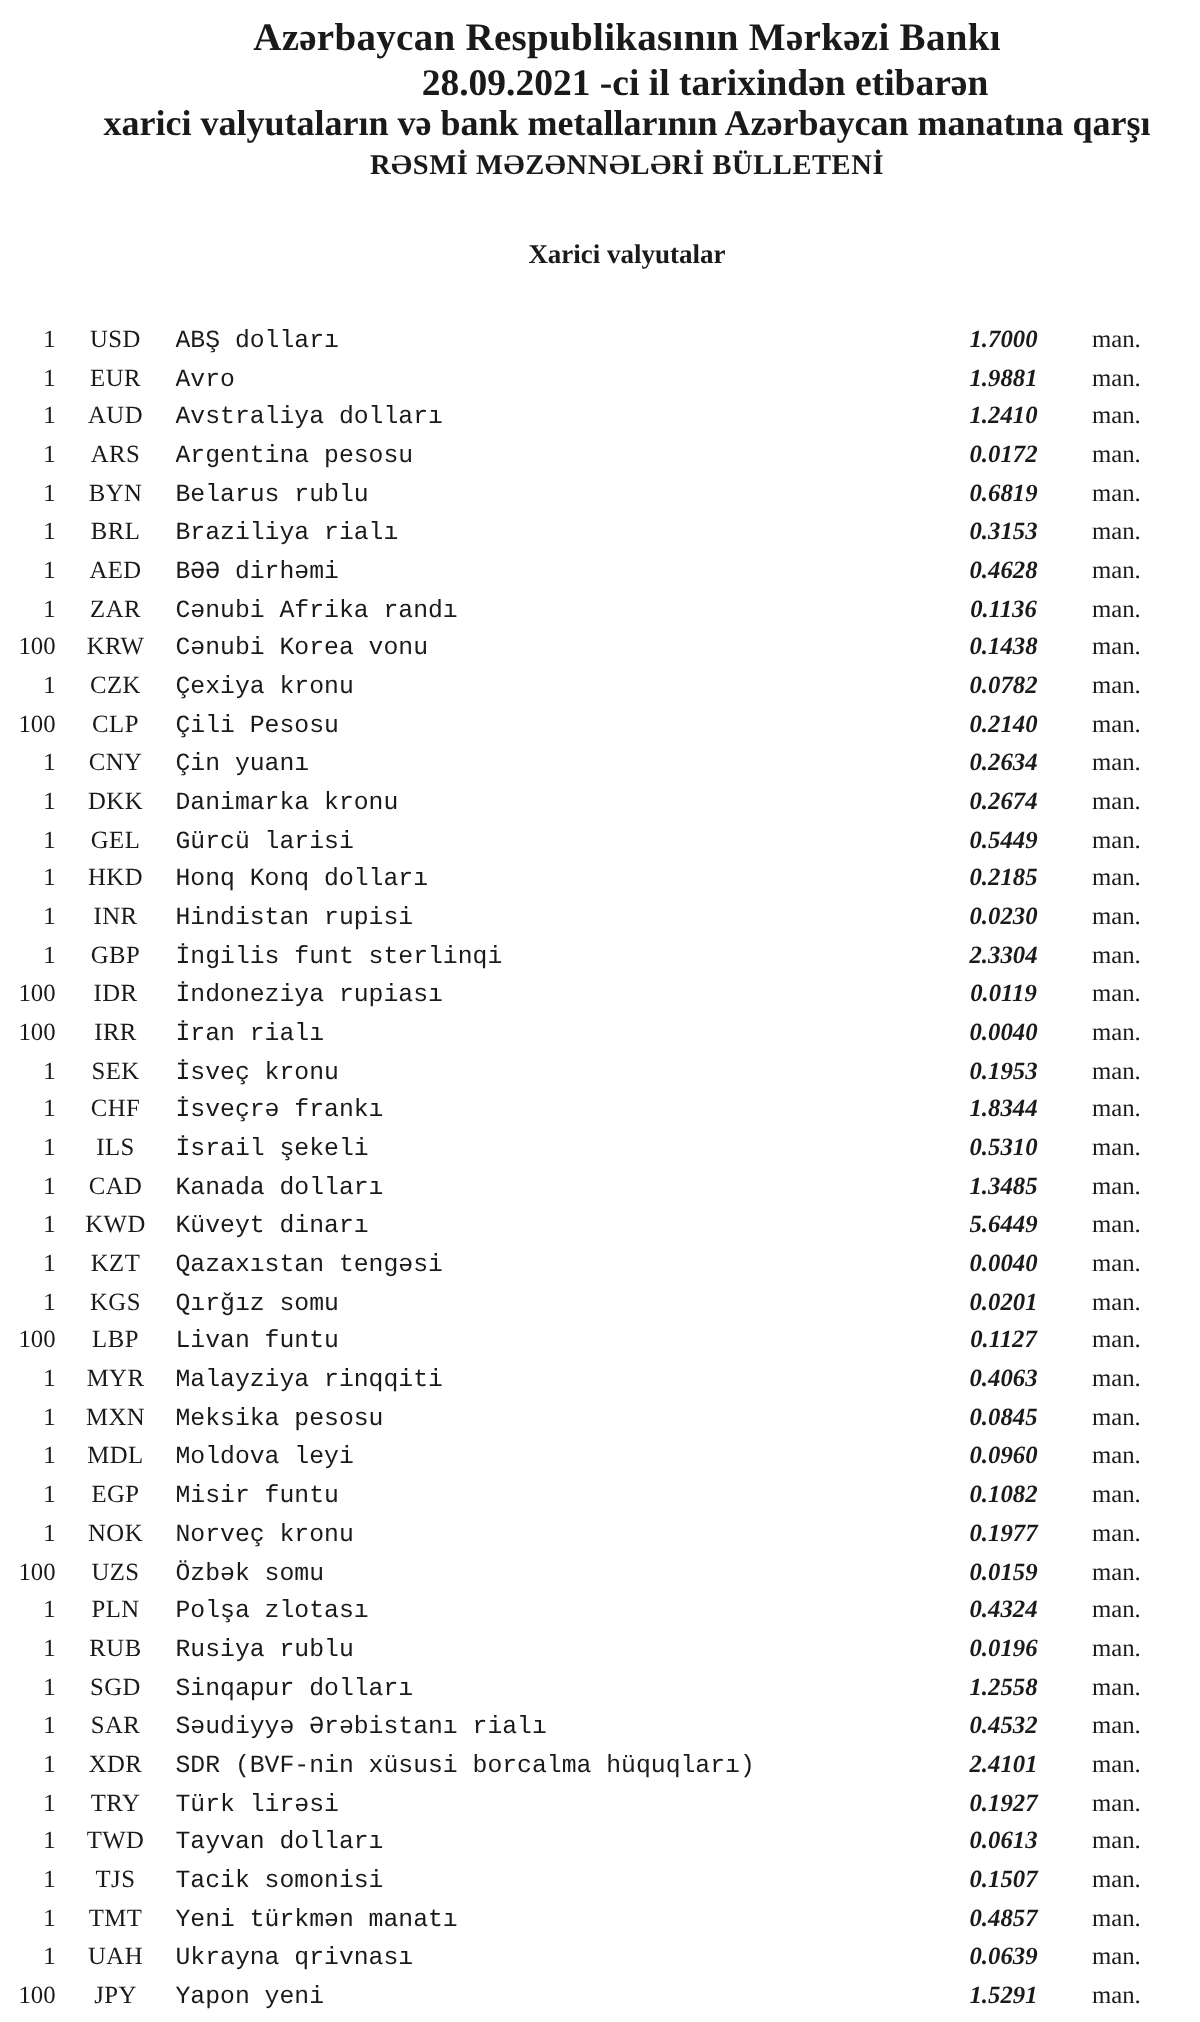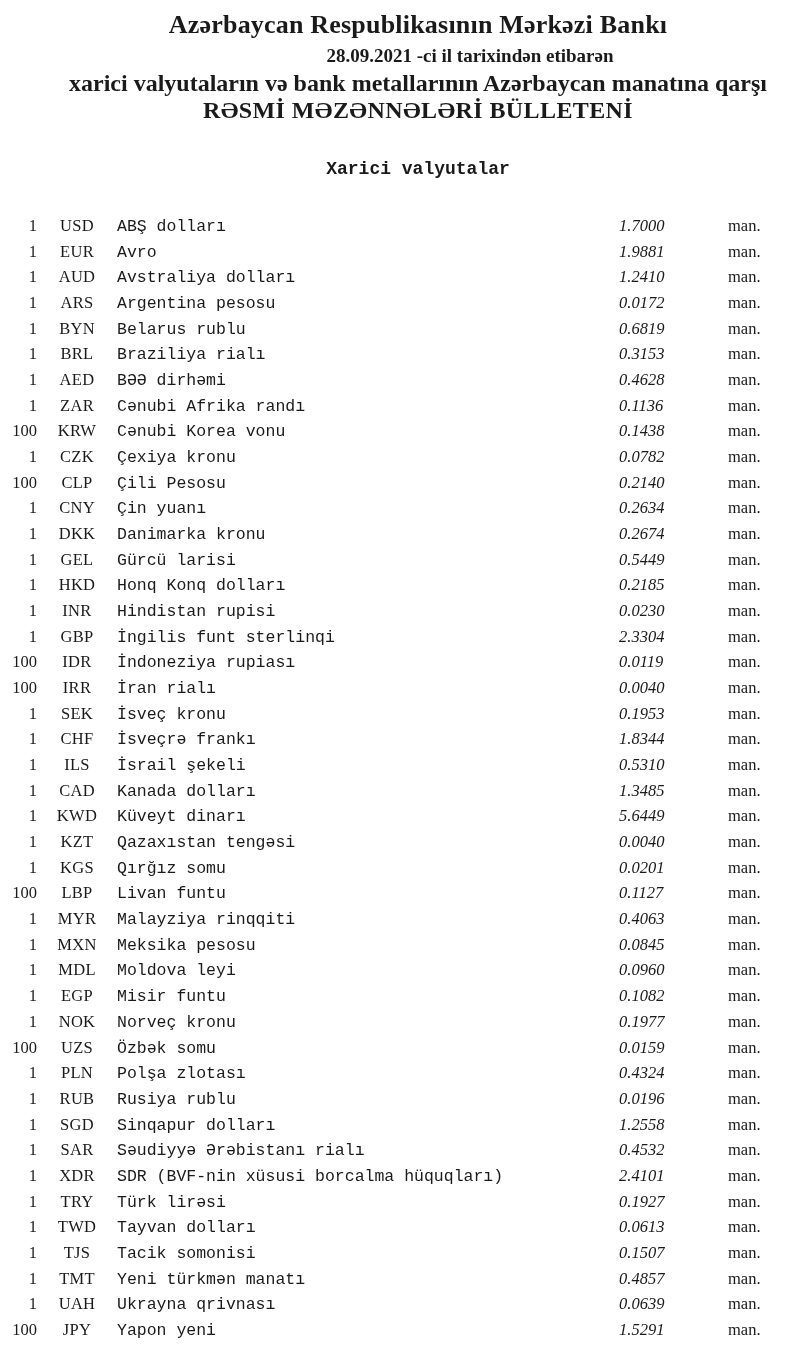"28.09.2021 -ci il tarixindən etibarən" .doc-date { font-size: 19px -> 25px }
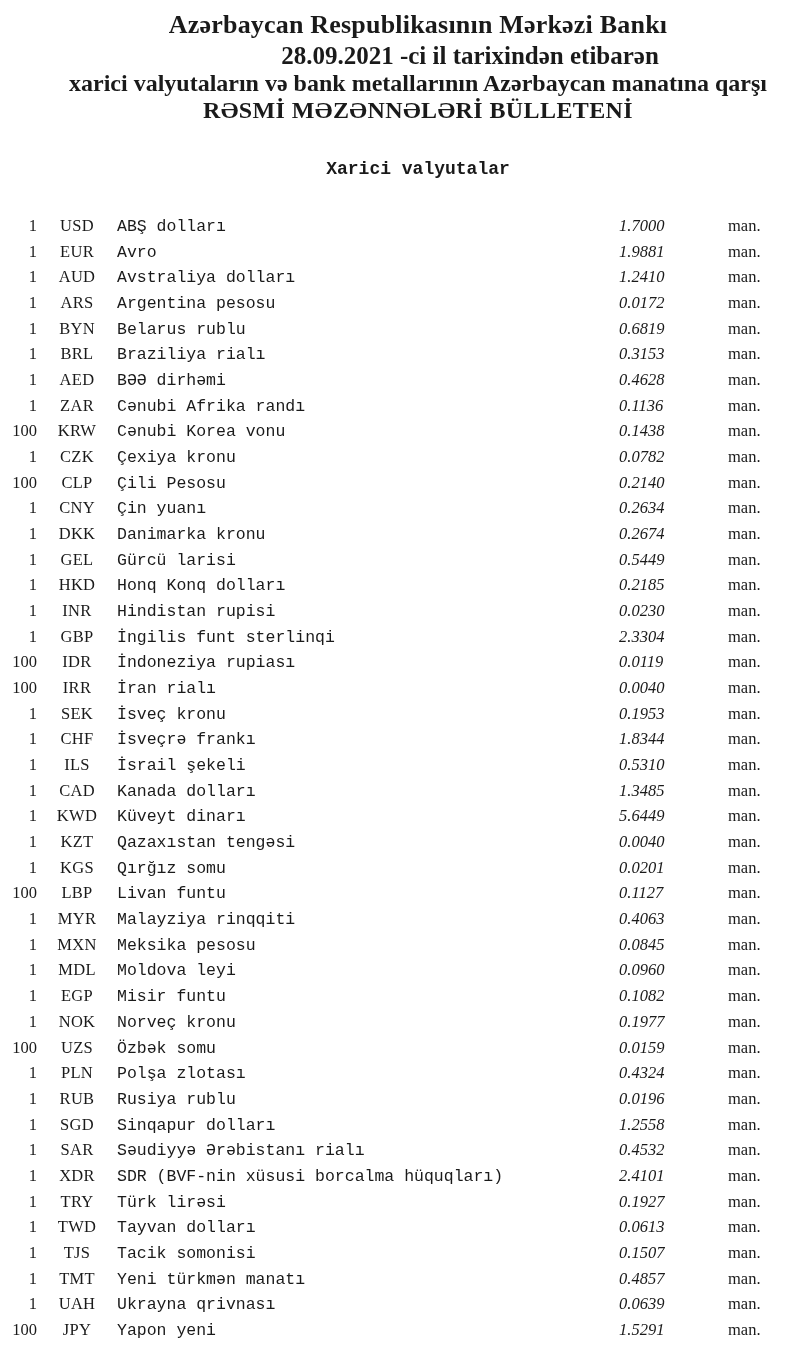"RƏSMİ MƏZƏNNƏLƏRİ BÜLLETENİ" .doc-bulletin { font-size: 24px -> 19px }
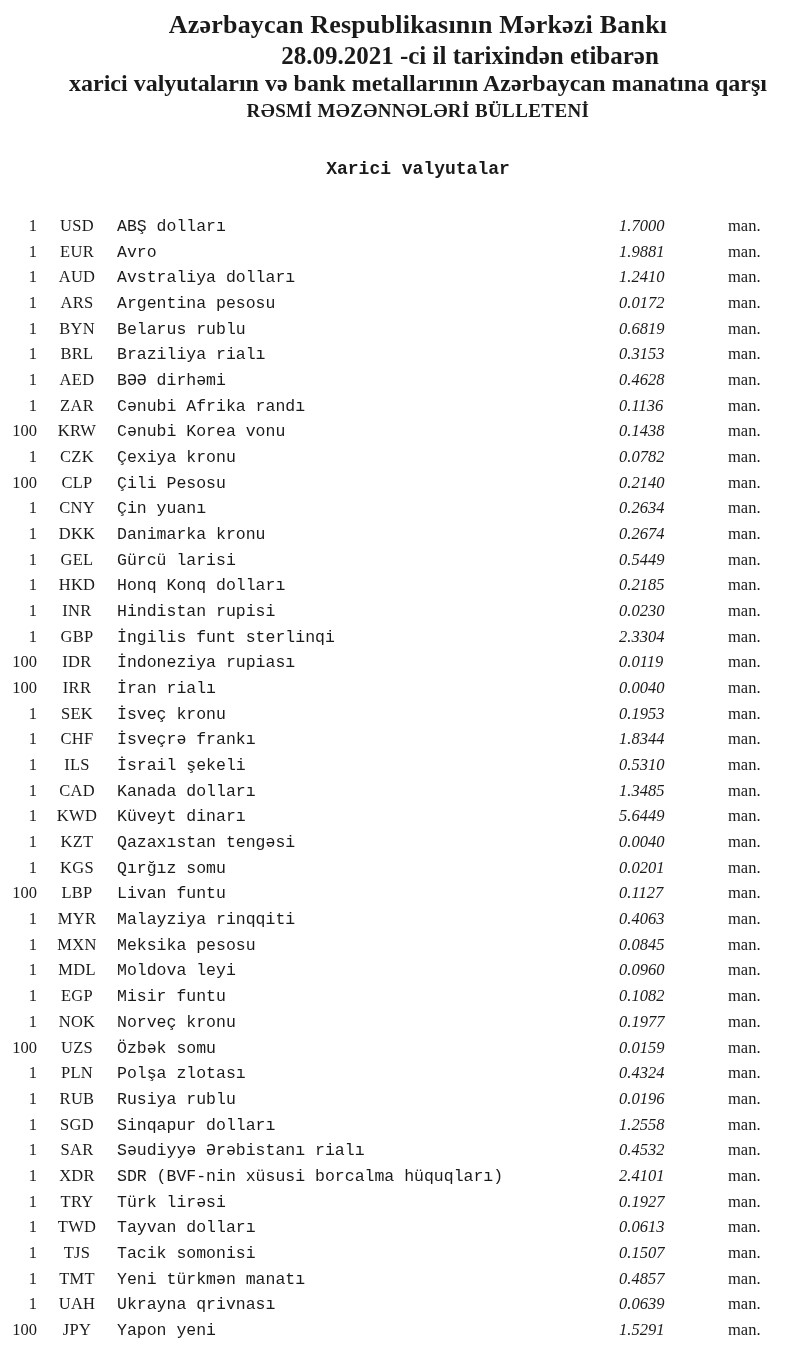"Xarici valyutalar" .section-title { font-family: Liberation Mono, monospace -> none }
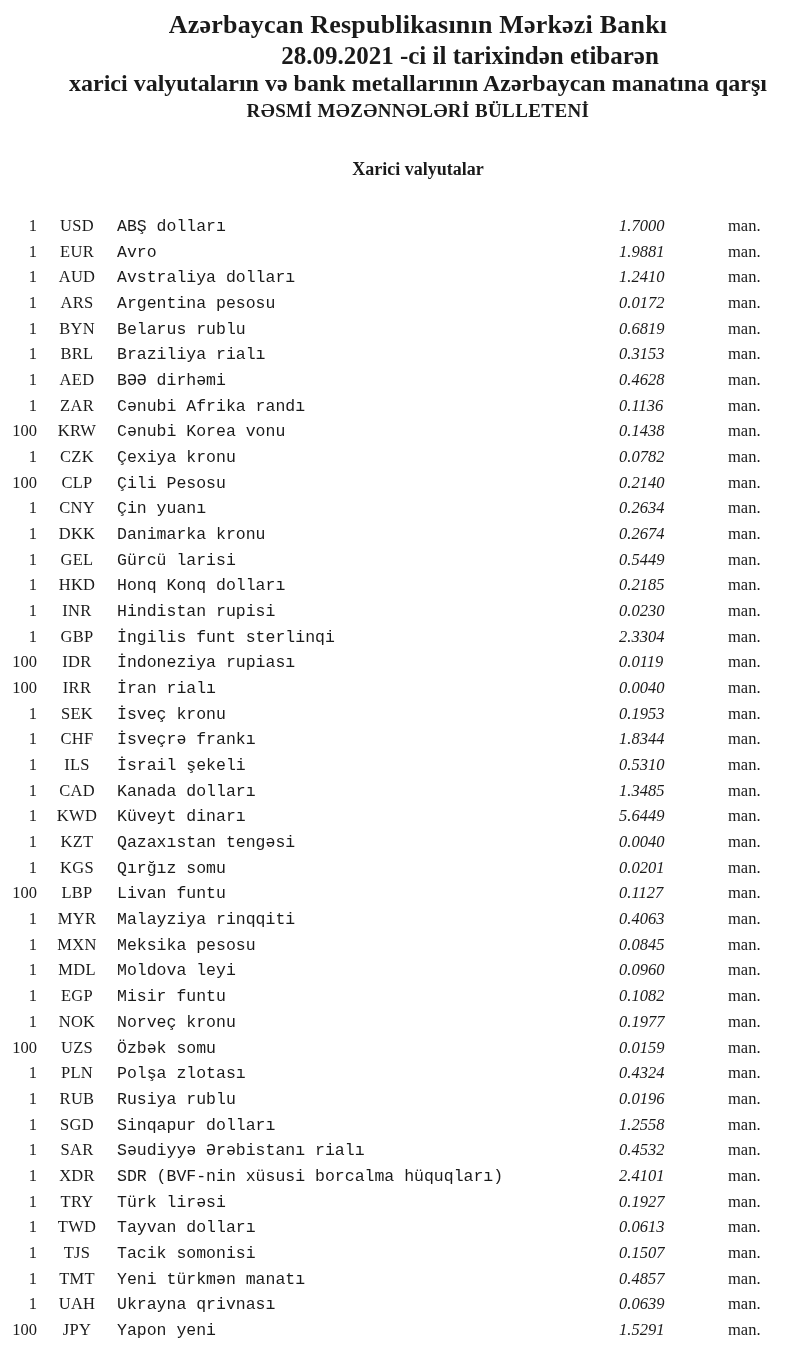"1.7000" .cell-rate { font-weight: normal -> bold; text-align: left -> center }
